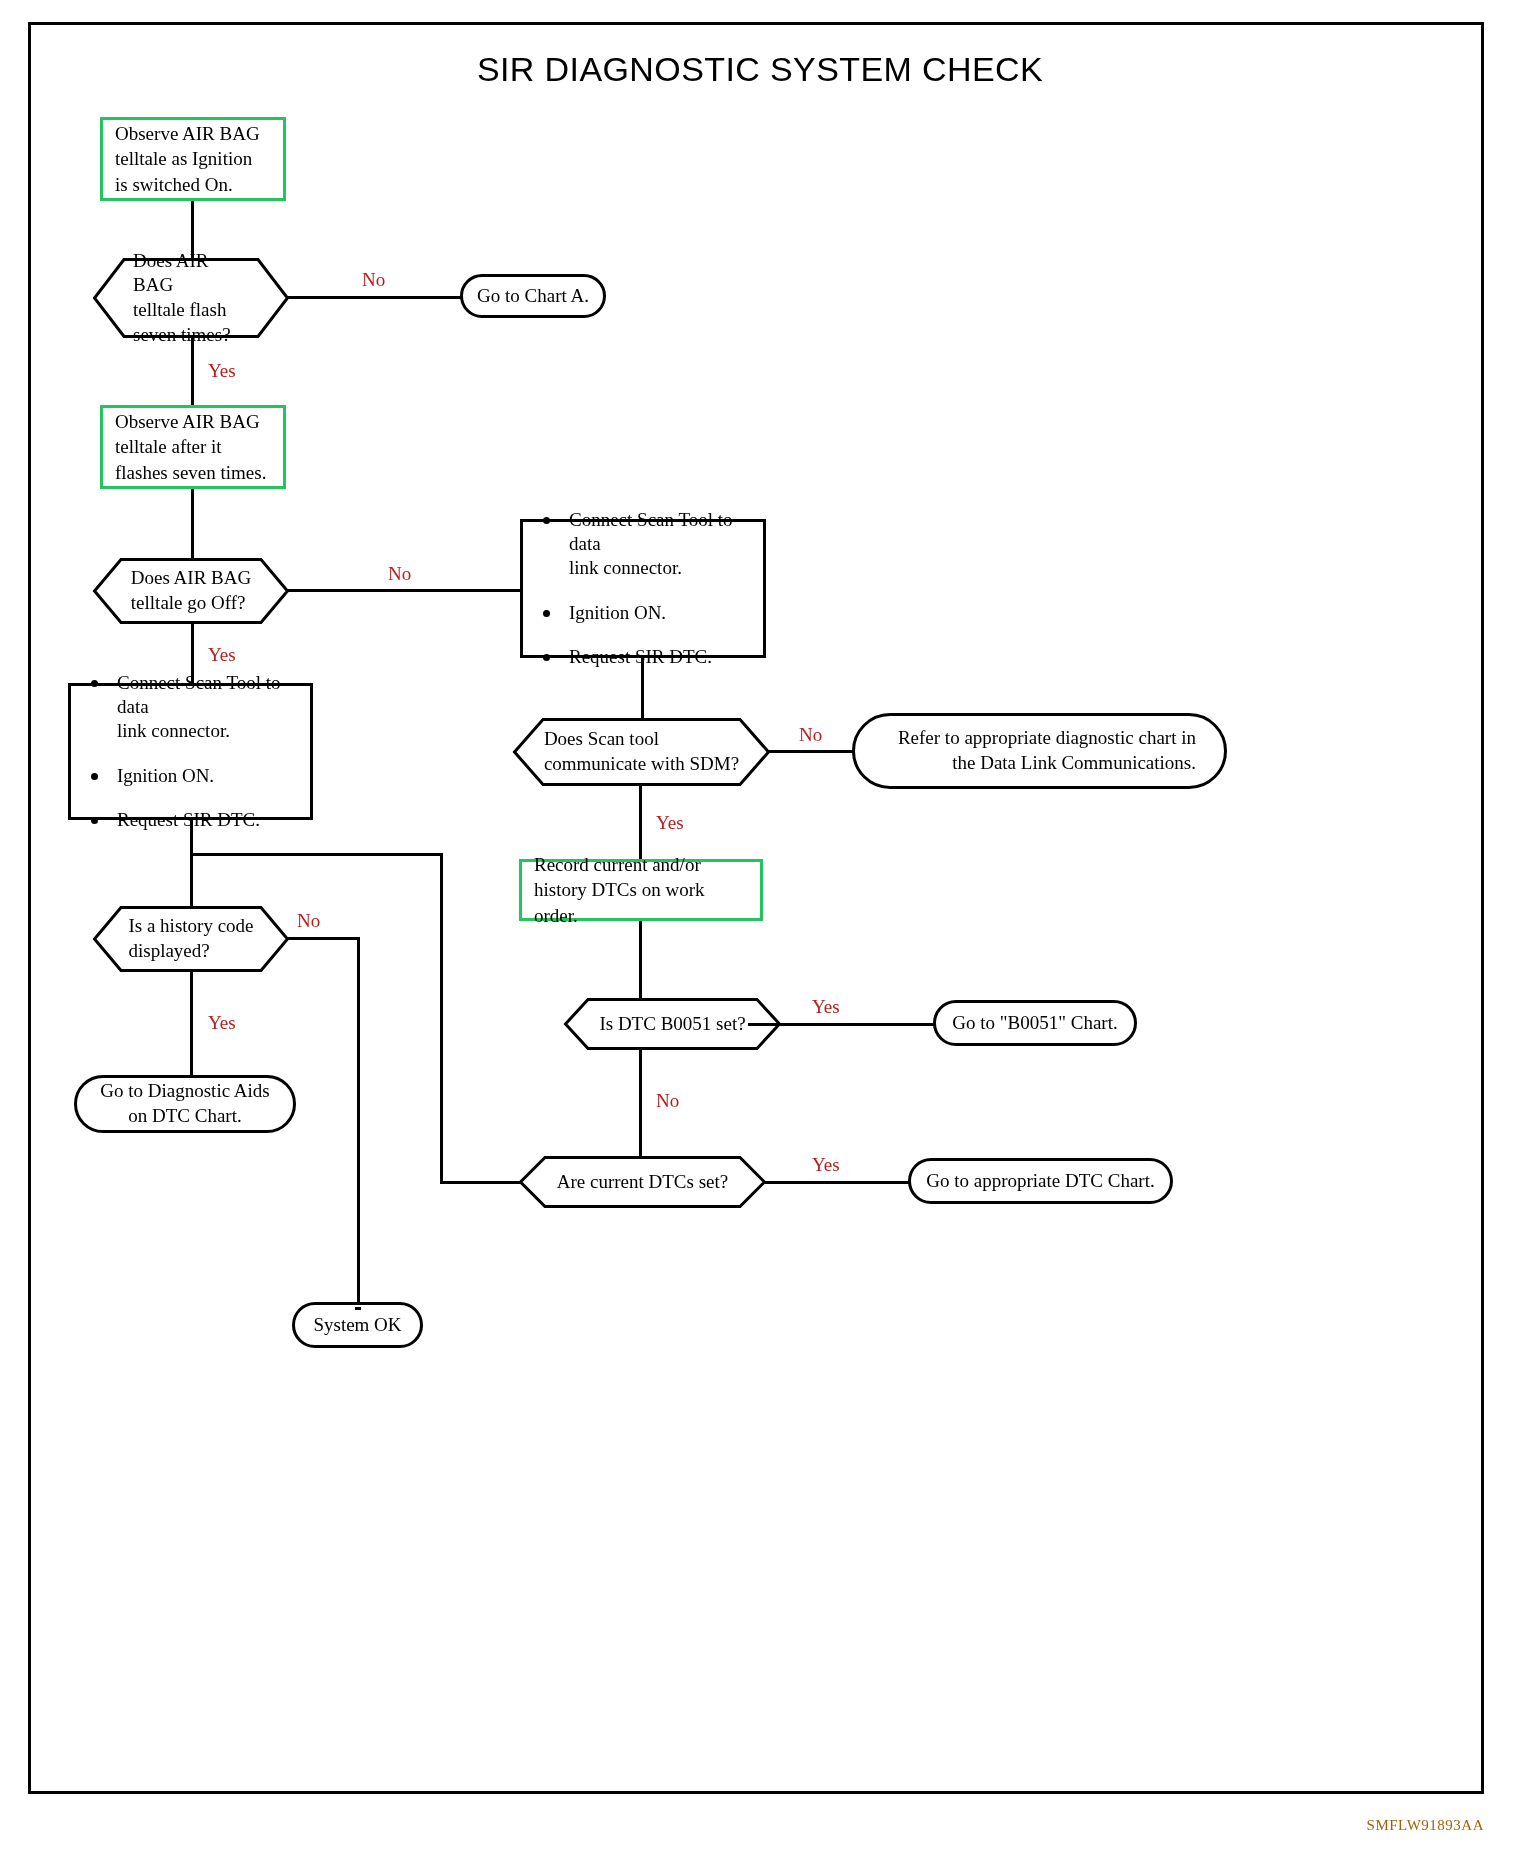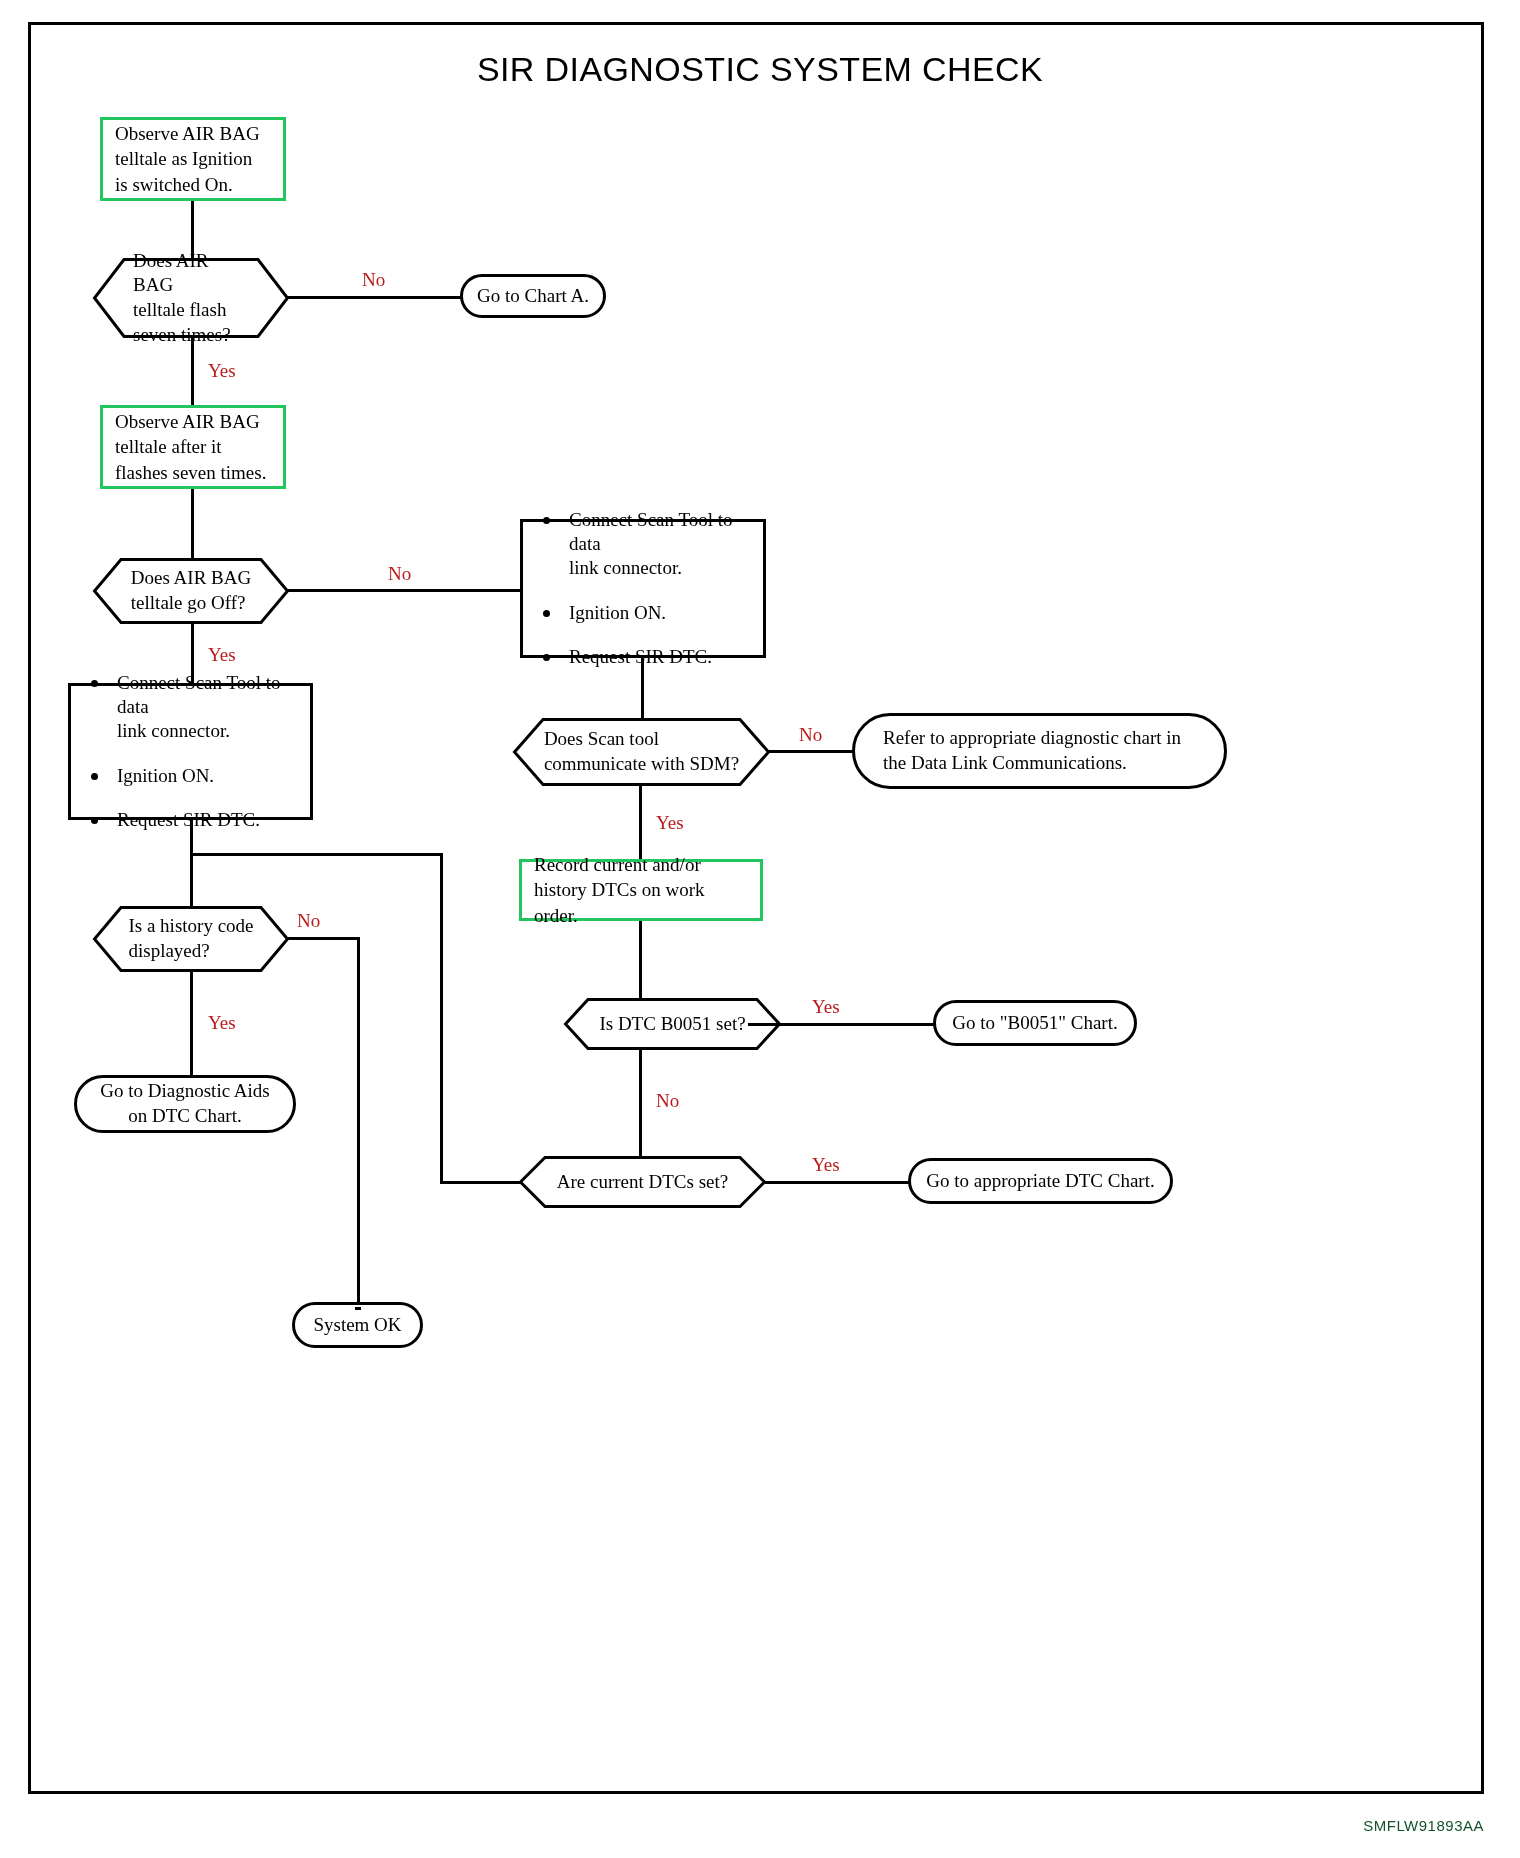"Refer to appropriate diagnostic chart" .terminal.lefttxt .ttxt { text-align: left -> right }
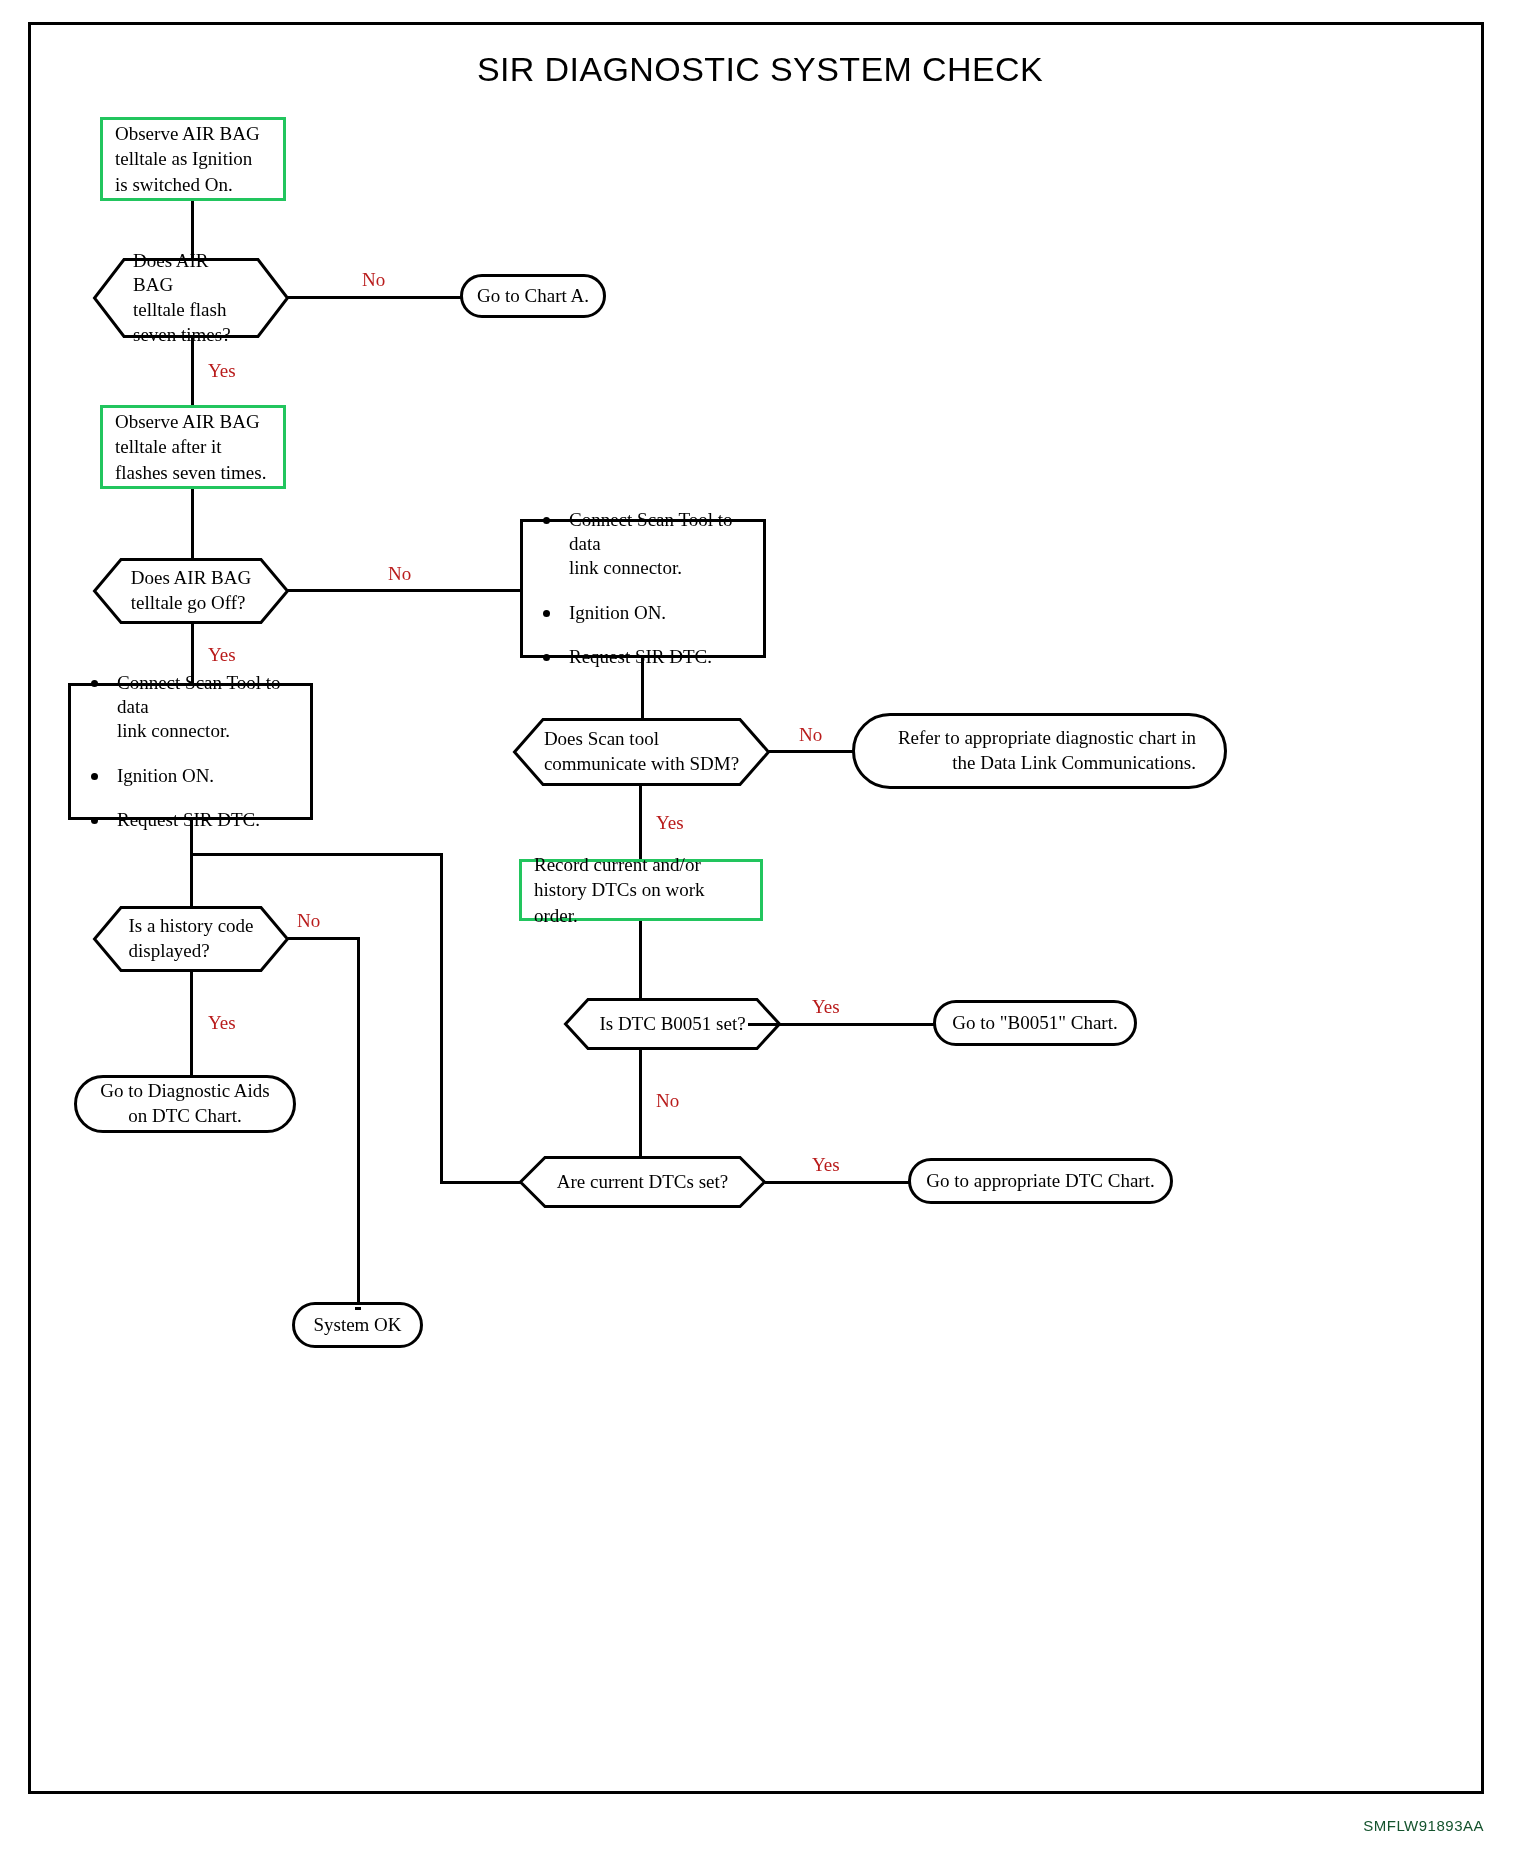"SMFLW91893AA" #doc-code { color: #14532d -> #a16207; font-family: Liberation Sans, sans-serif -> Liberation Serif, serif }
